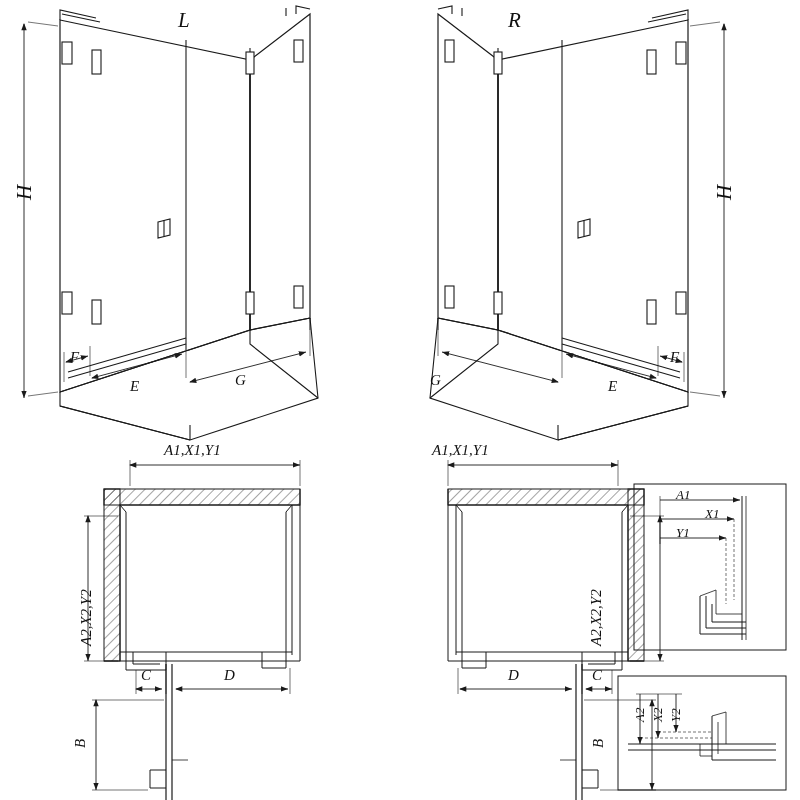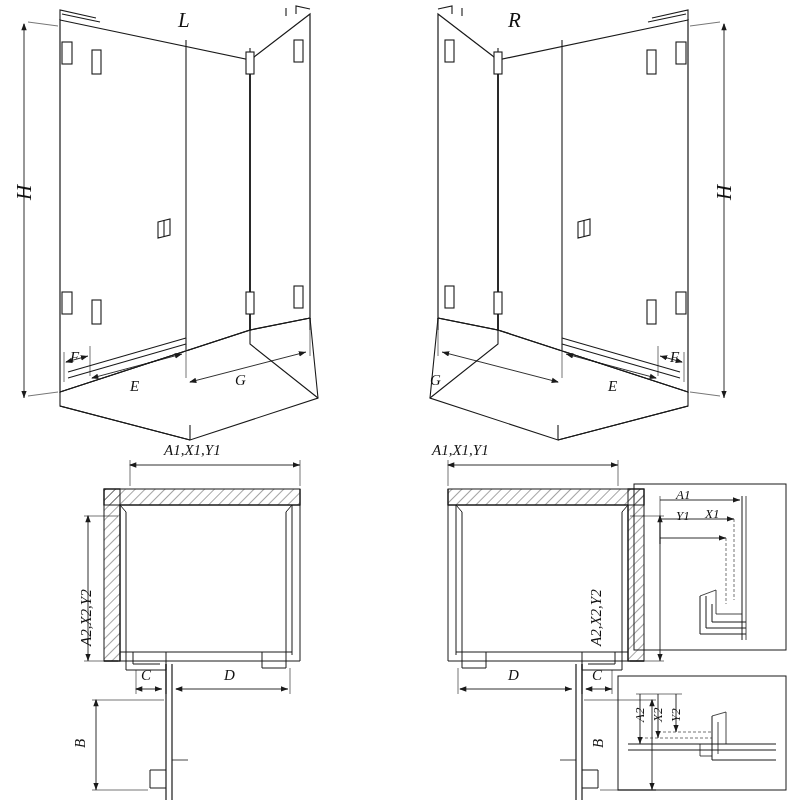"Y1" div.lbl { top: 508px -> 525px }
